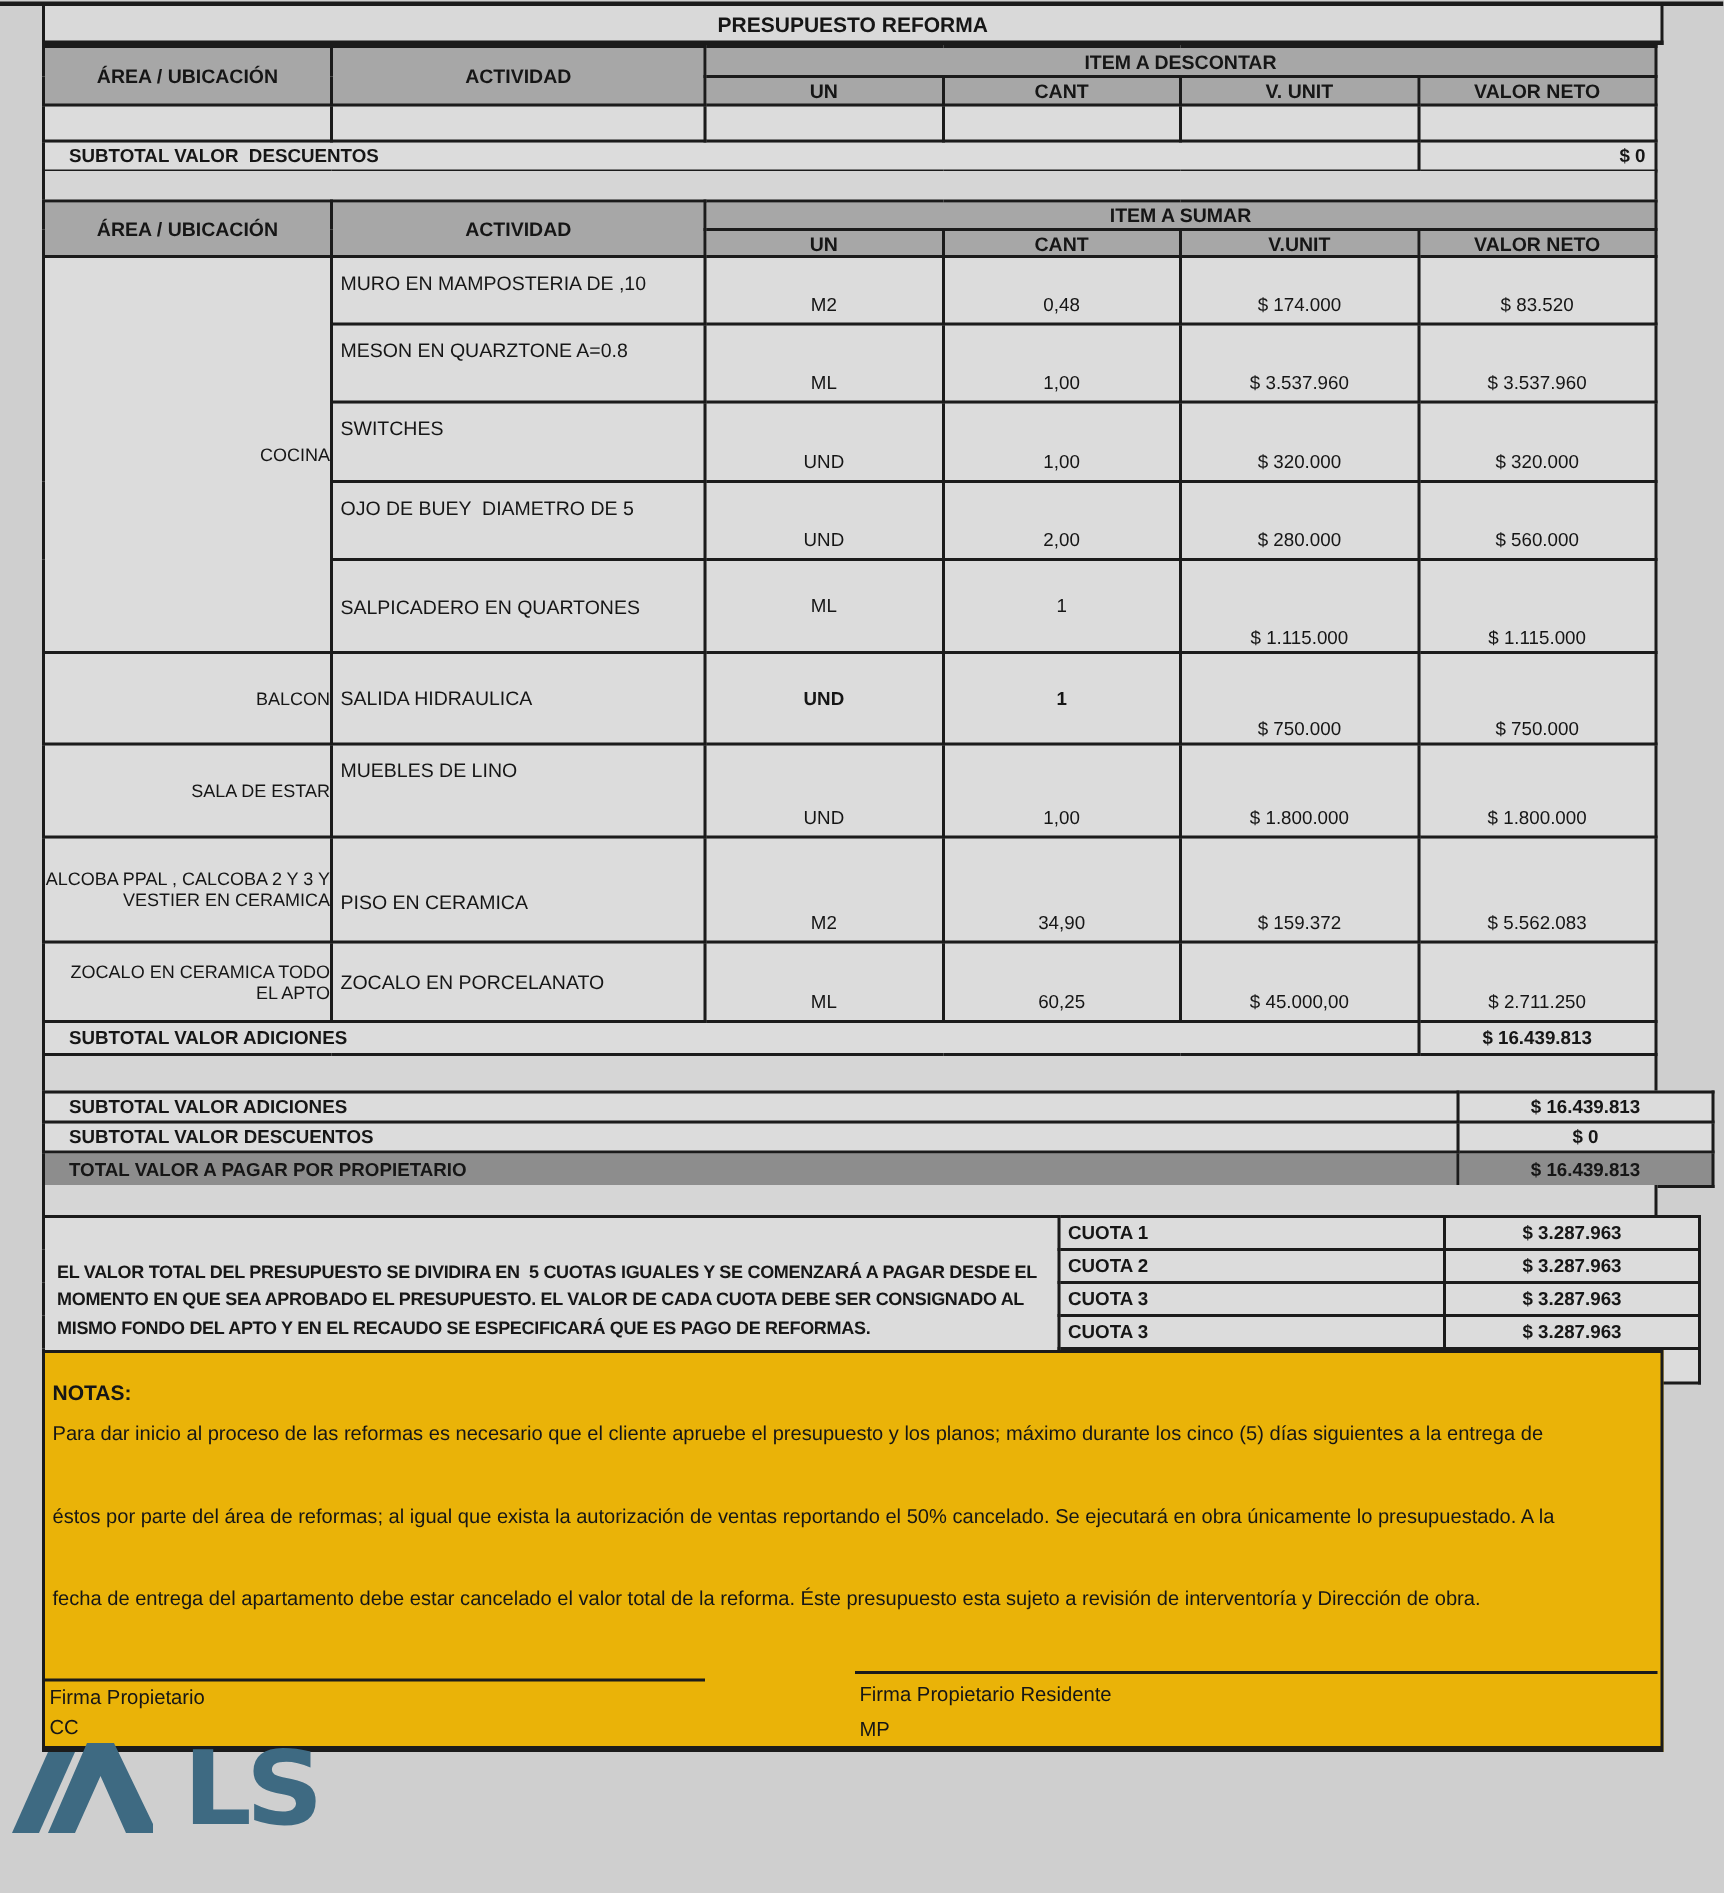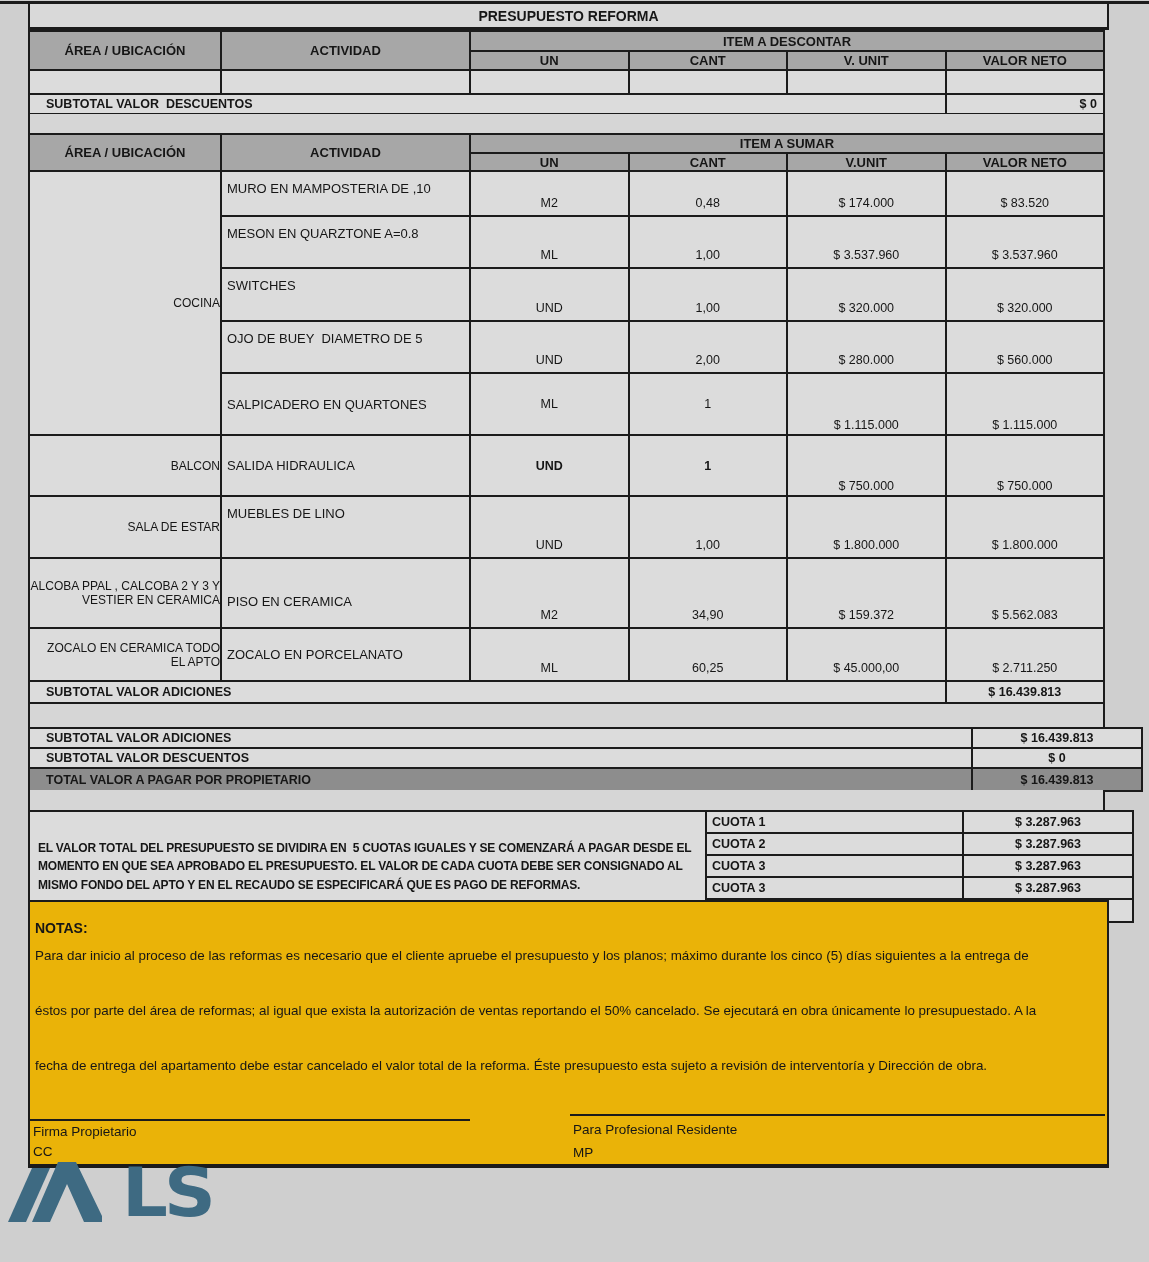"Para Profesional Residente" div.sig-label { text: Para Profesional -> Firma Propietario }
